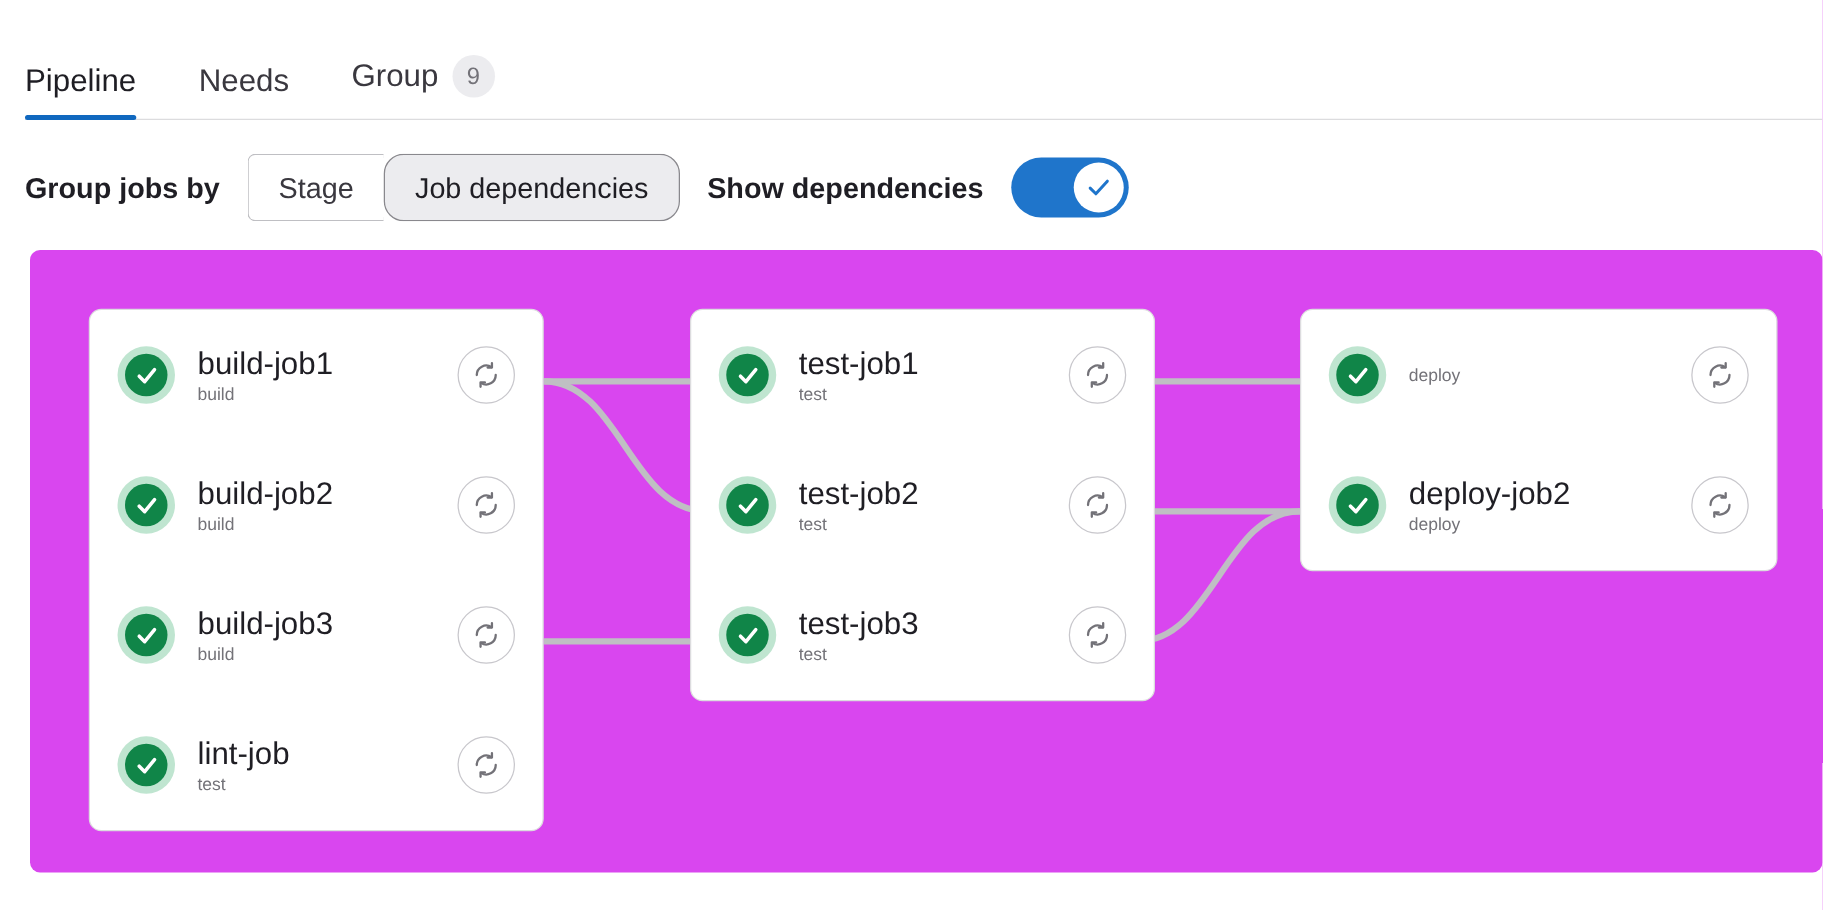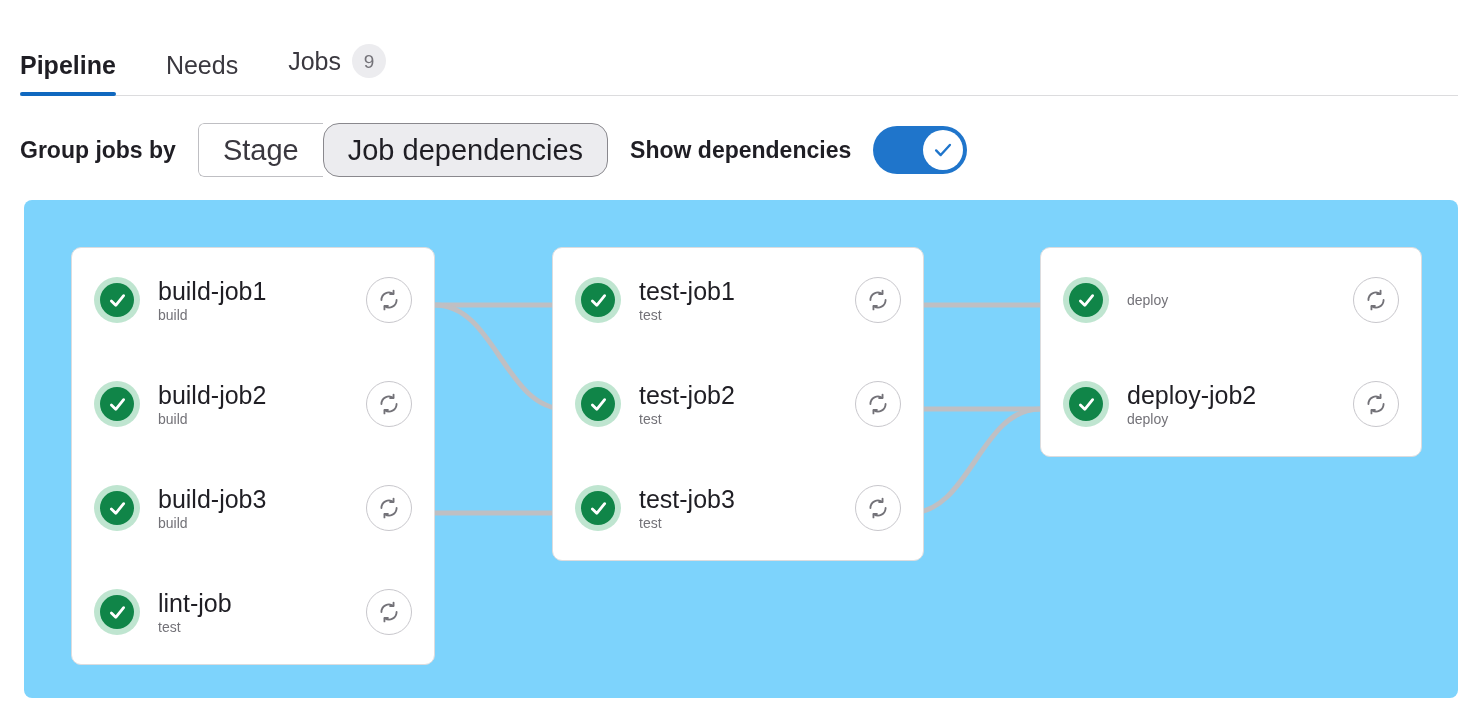"Pipeline" .tab.active { font-weight: 700 -> 400 }
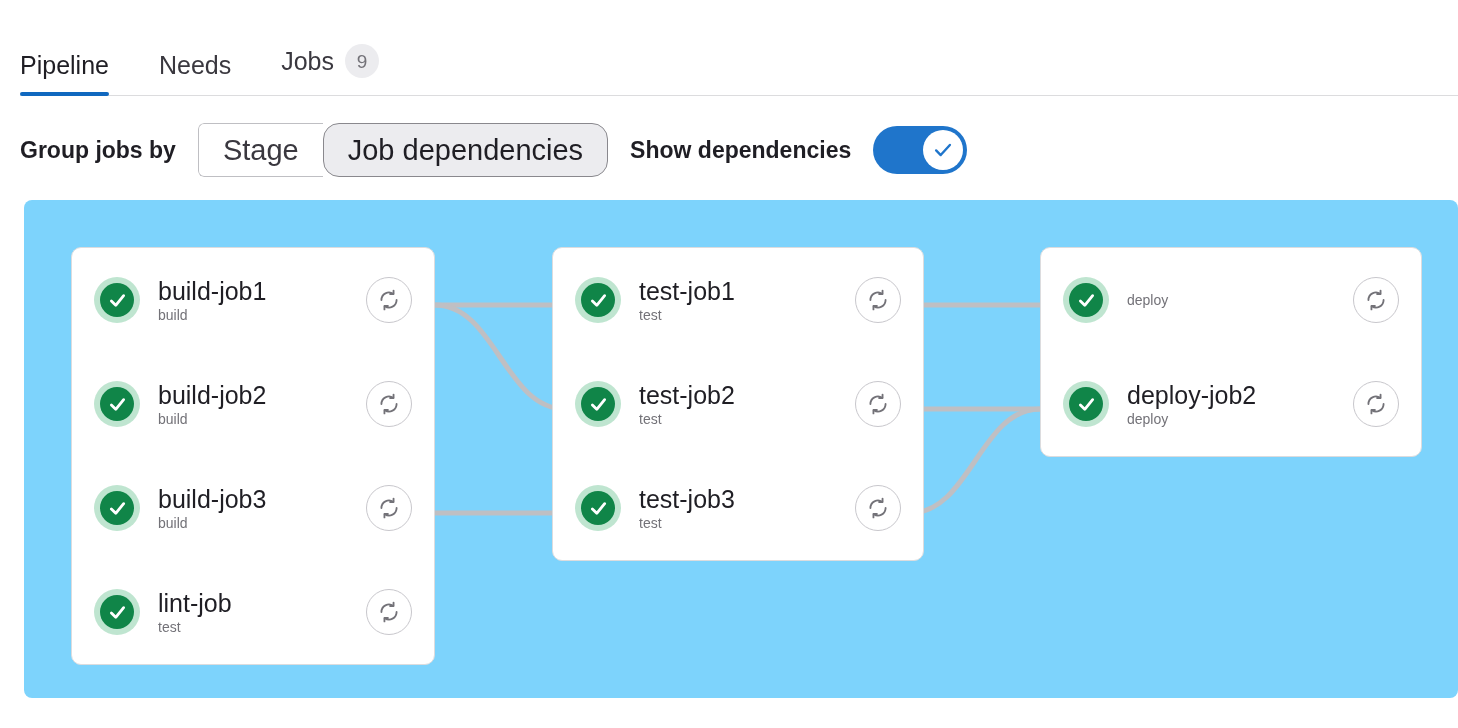"Jobs" span { text: Jobs -> Group }
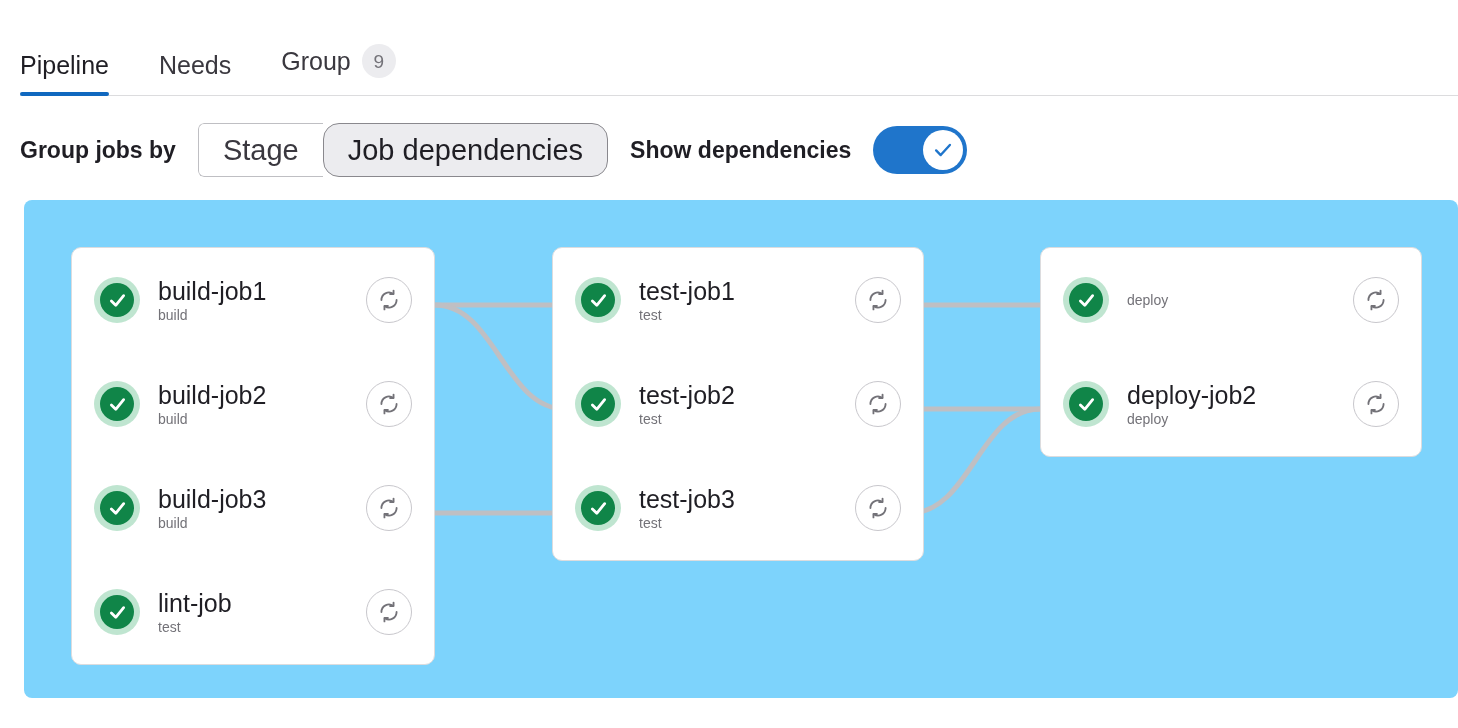"Stage" .seg-btn { font-size: 29px -> 23px }
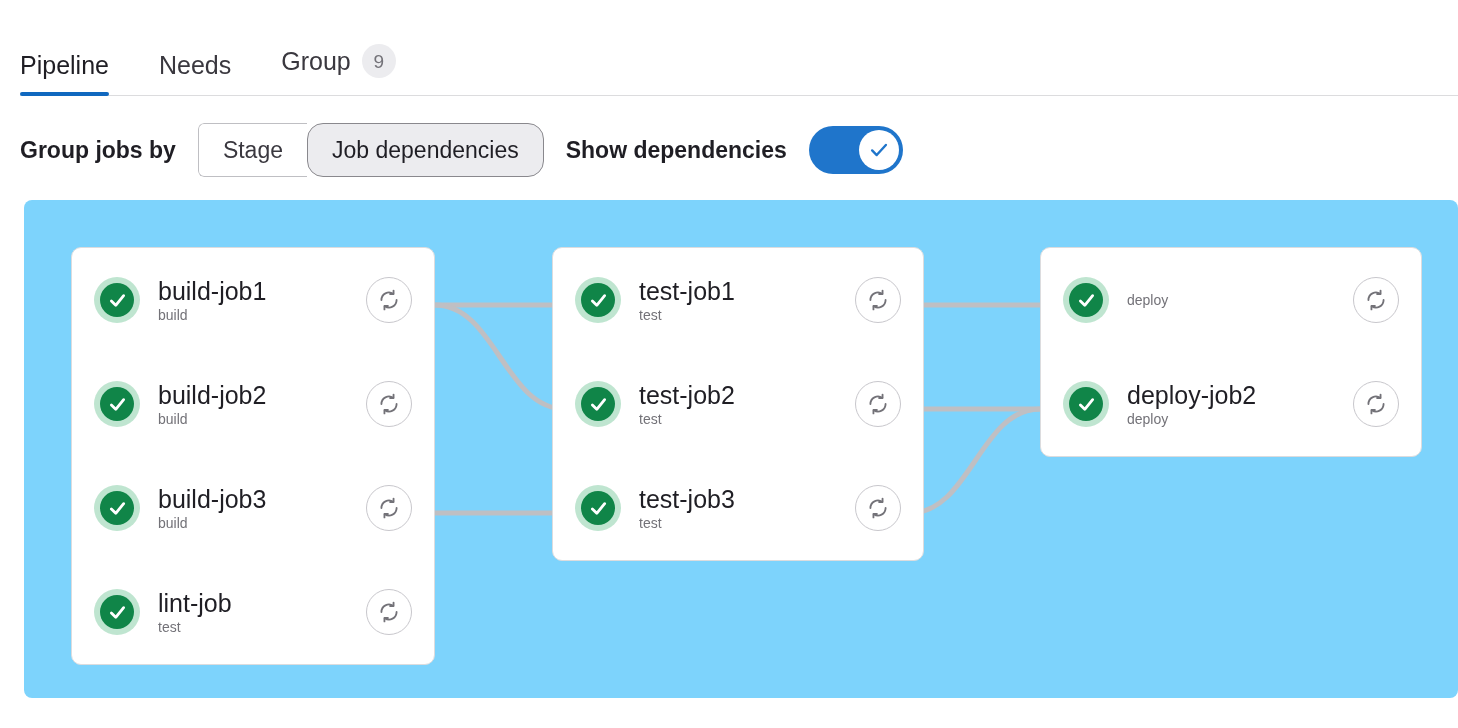"build-job1" .graph-panel { background: #7dd3fc -> #d946ef }
